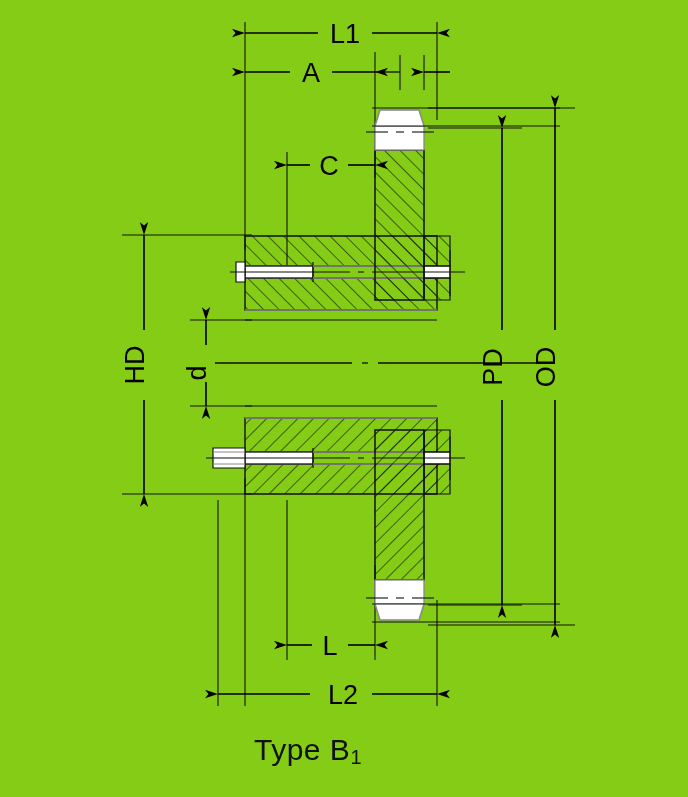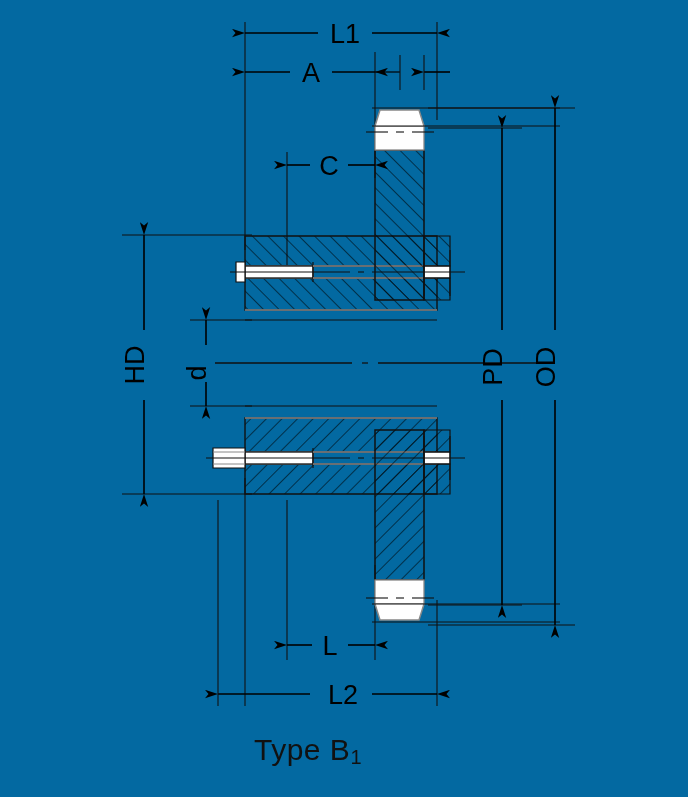"L1" #stage { background: #0369a1 -> #84cc16 }
